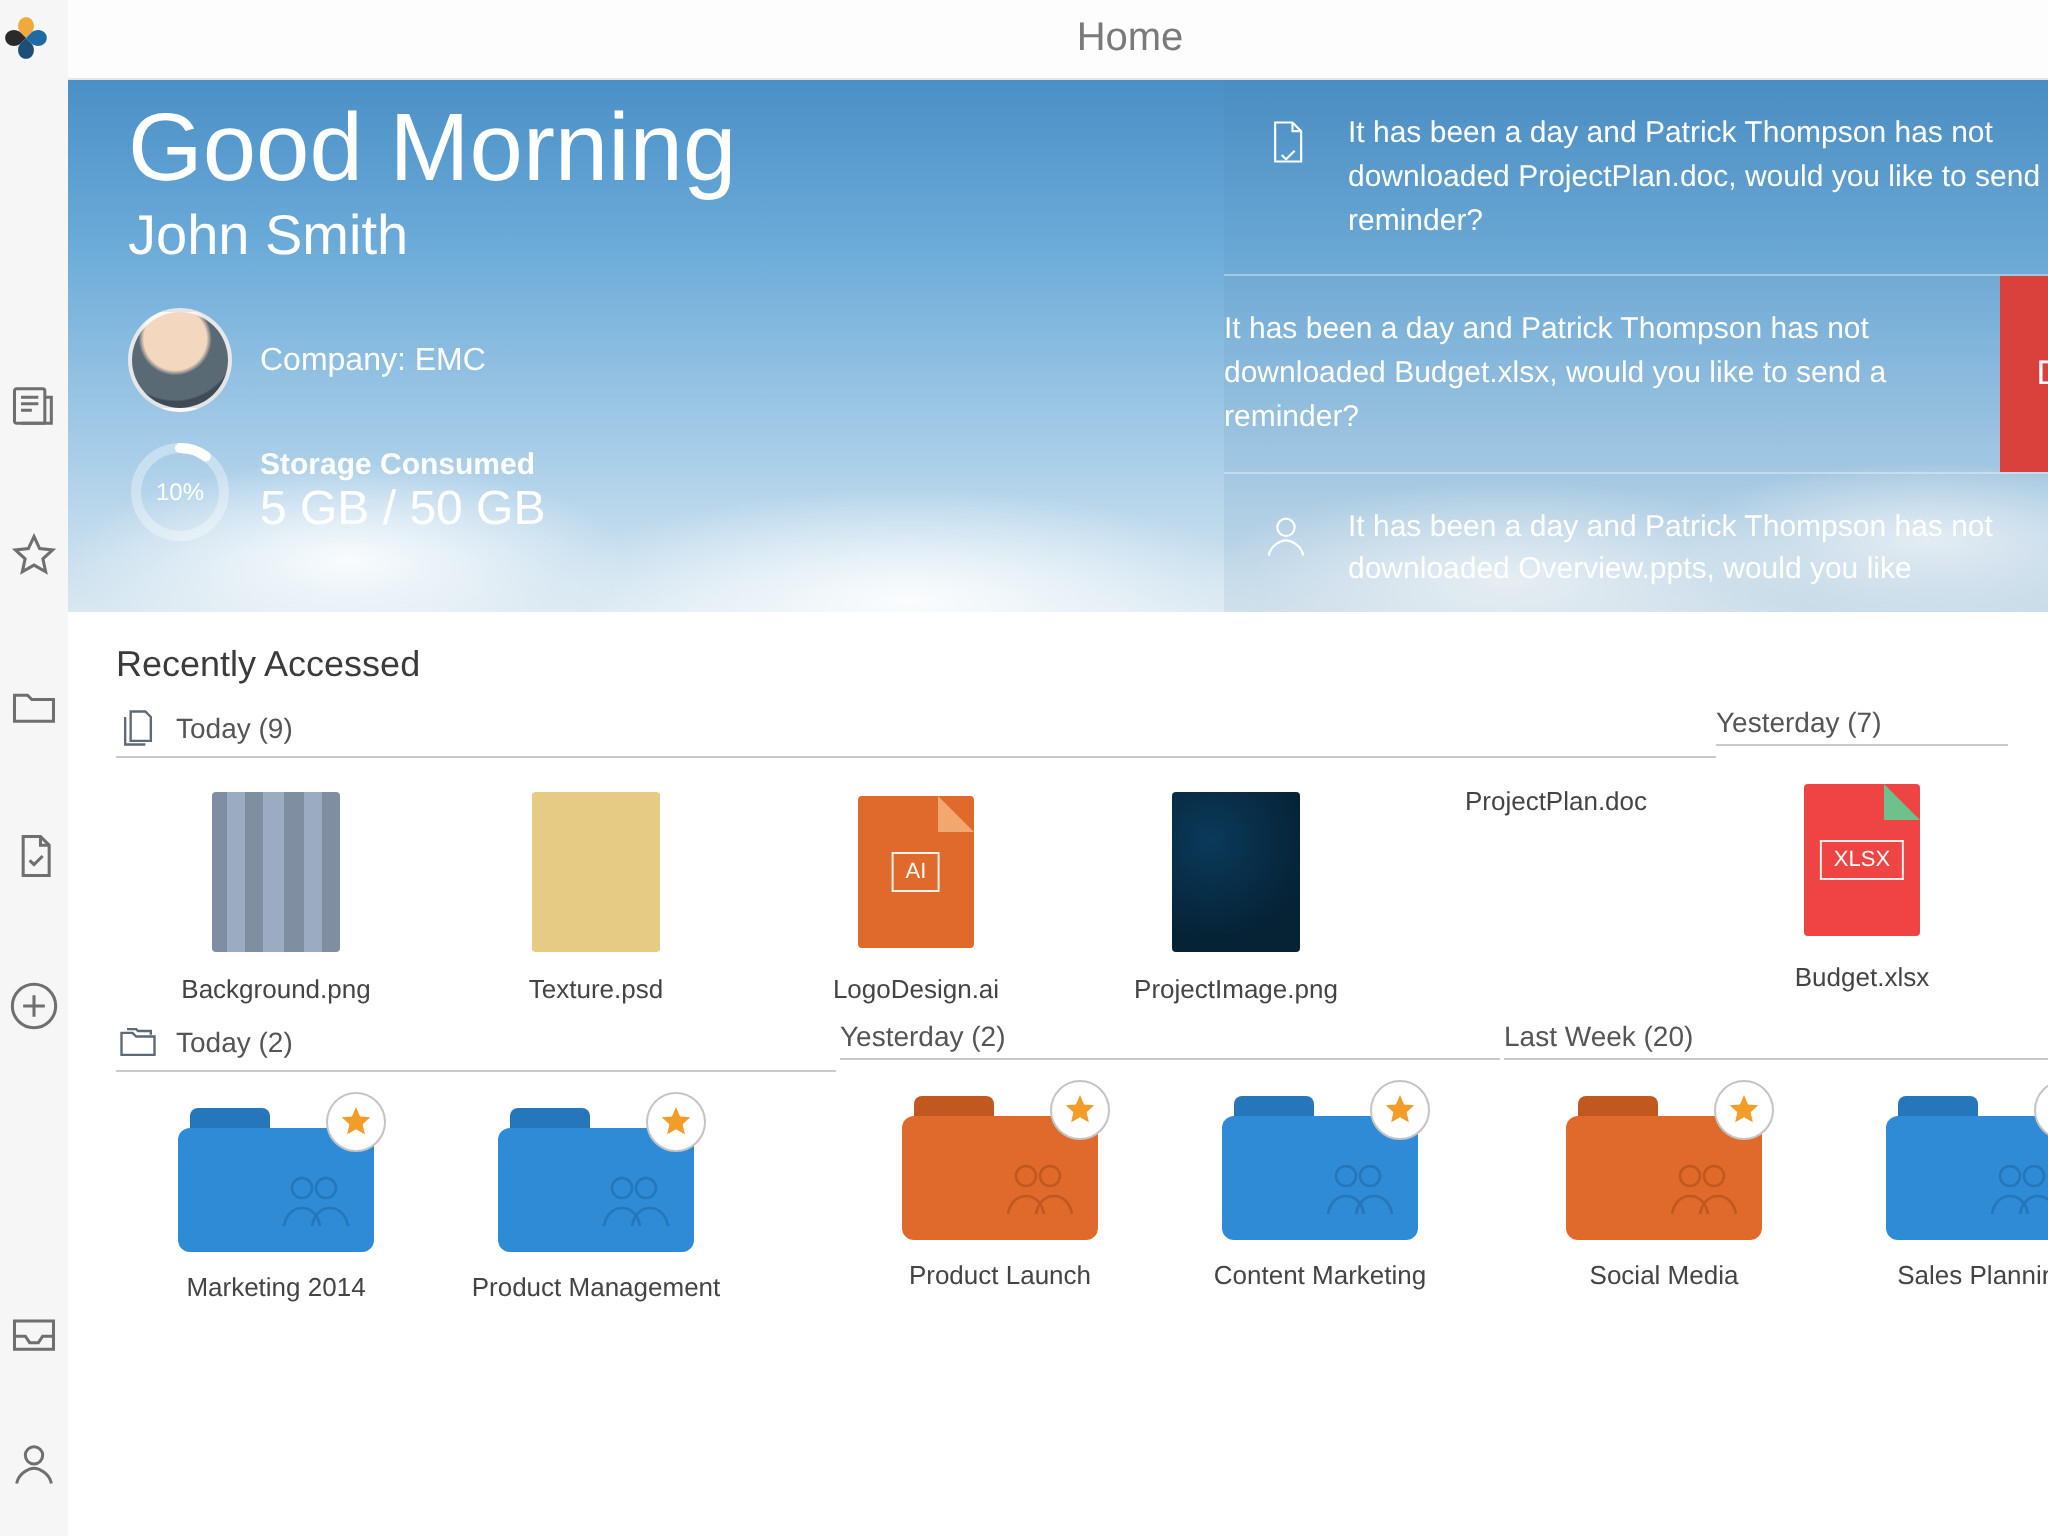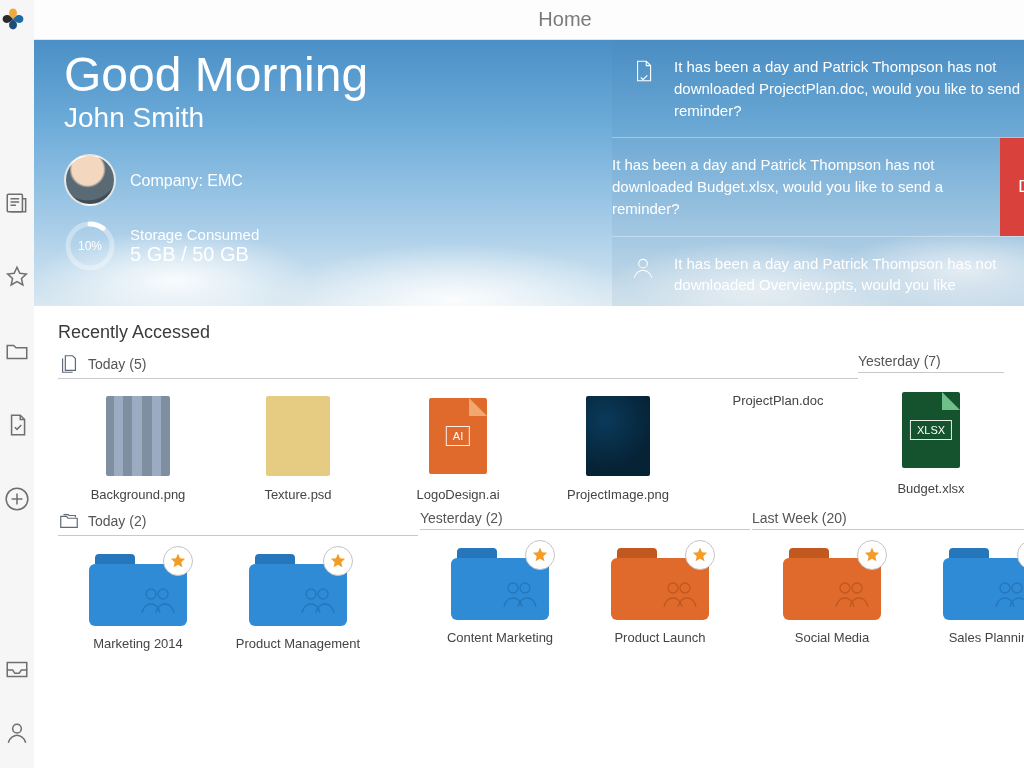"Storage Consumed" .storage-lines .lbl { font-weight: 400 -> 700 }
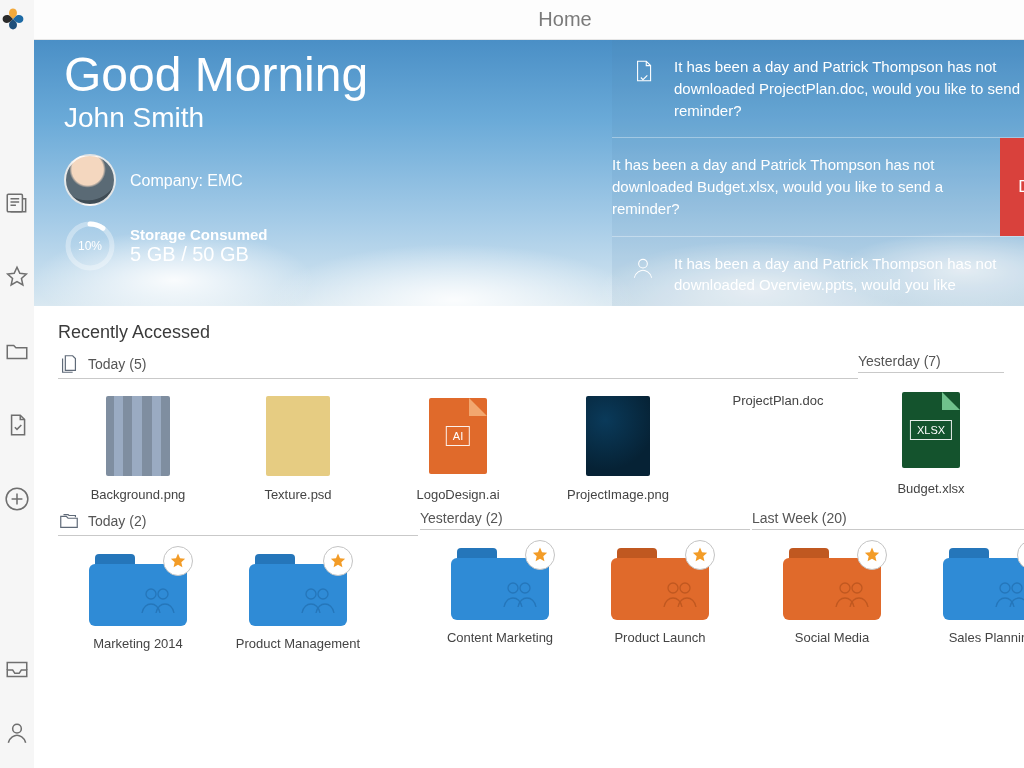"5 GB / 50 GB" .storage-lines .val { font-size: 20px -> 24px }
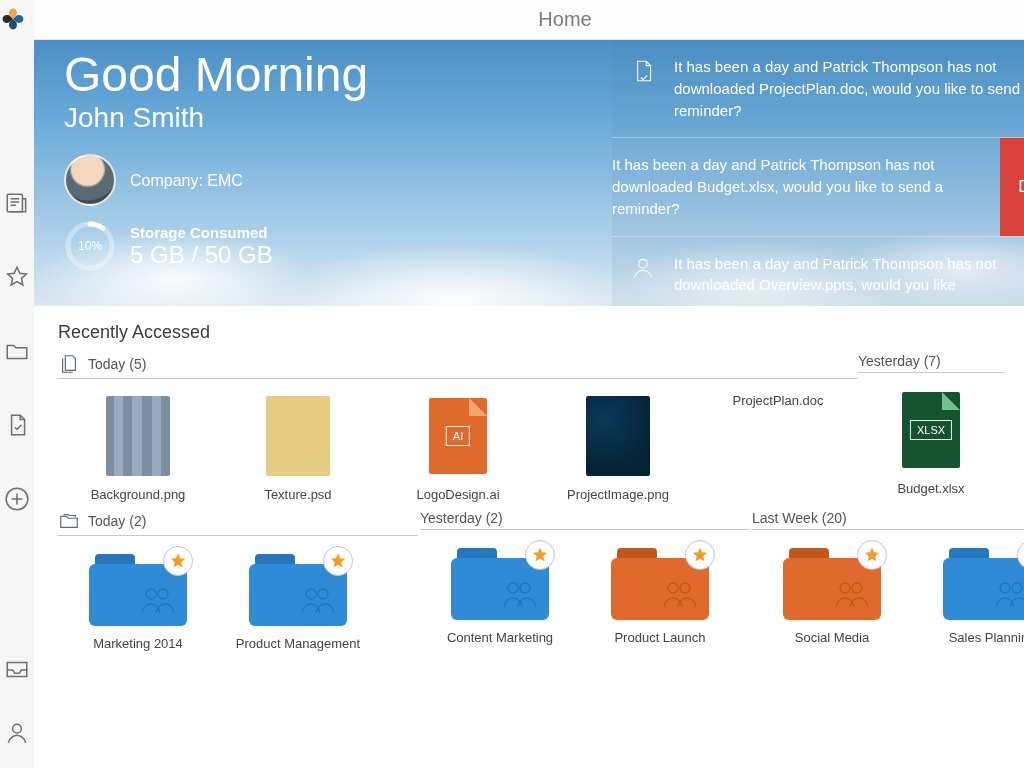"Today (5)" span { text: 5 -> 9 }
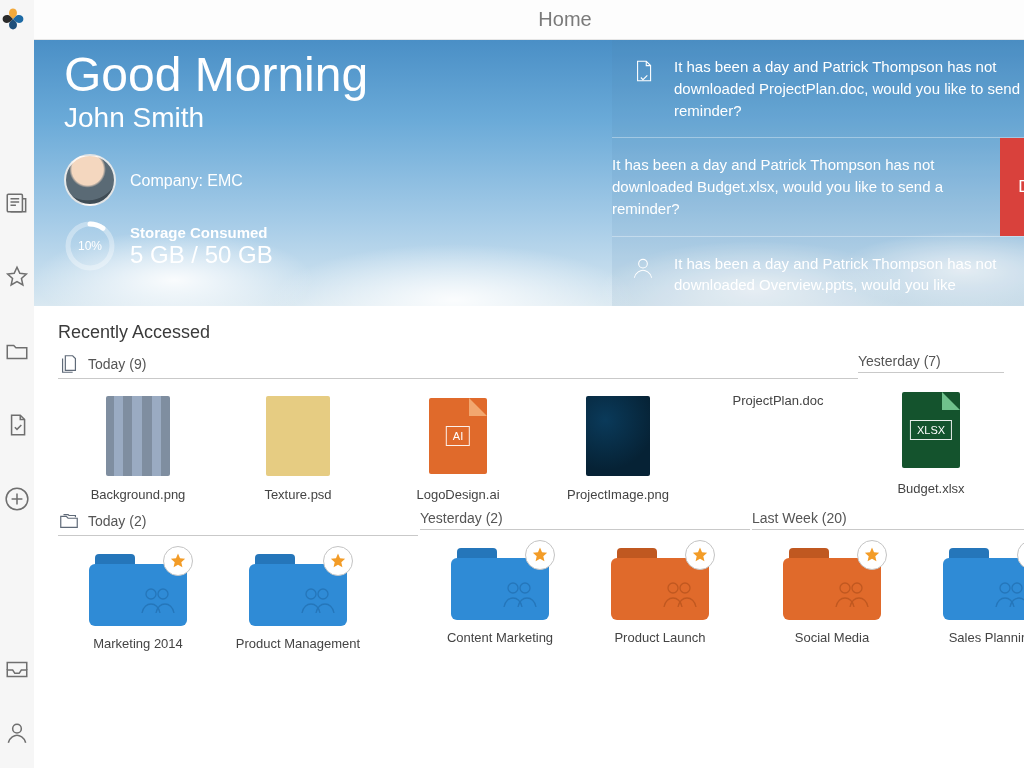"XLSX" div.file-doc { background: #14532d -> #ef4444 }
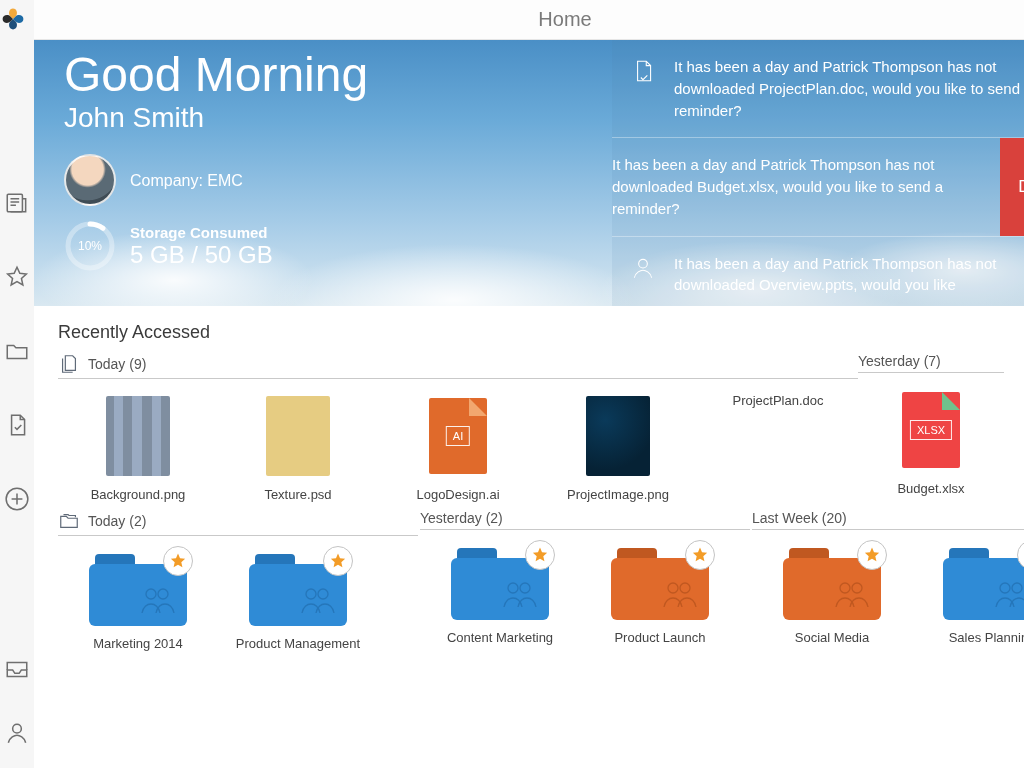"Content Marketing" div.item { order: before "Product Launch" -> after "Product Launch" }
